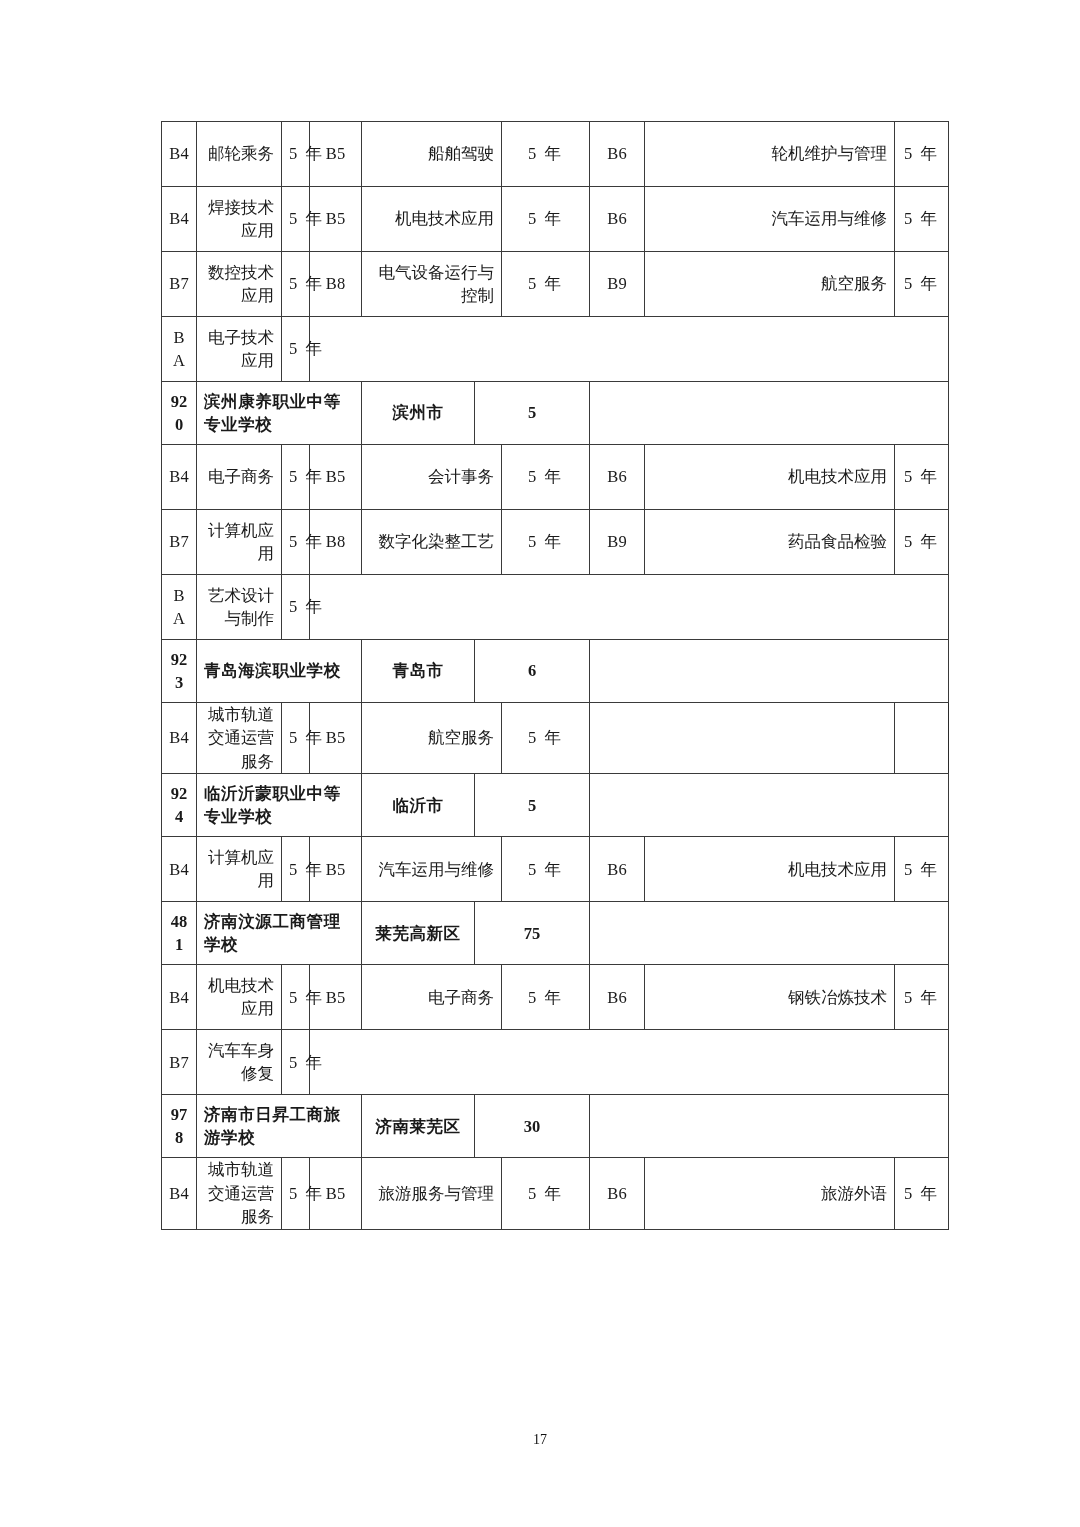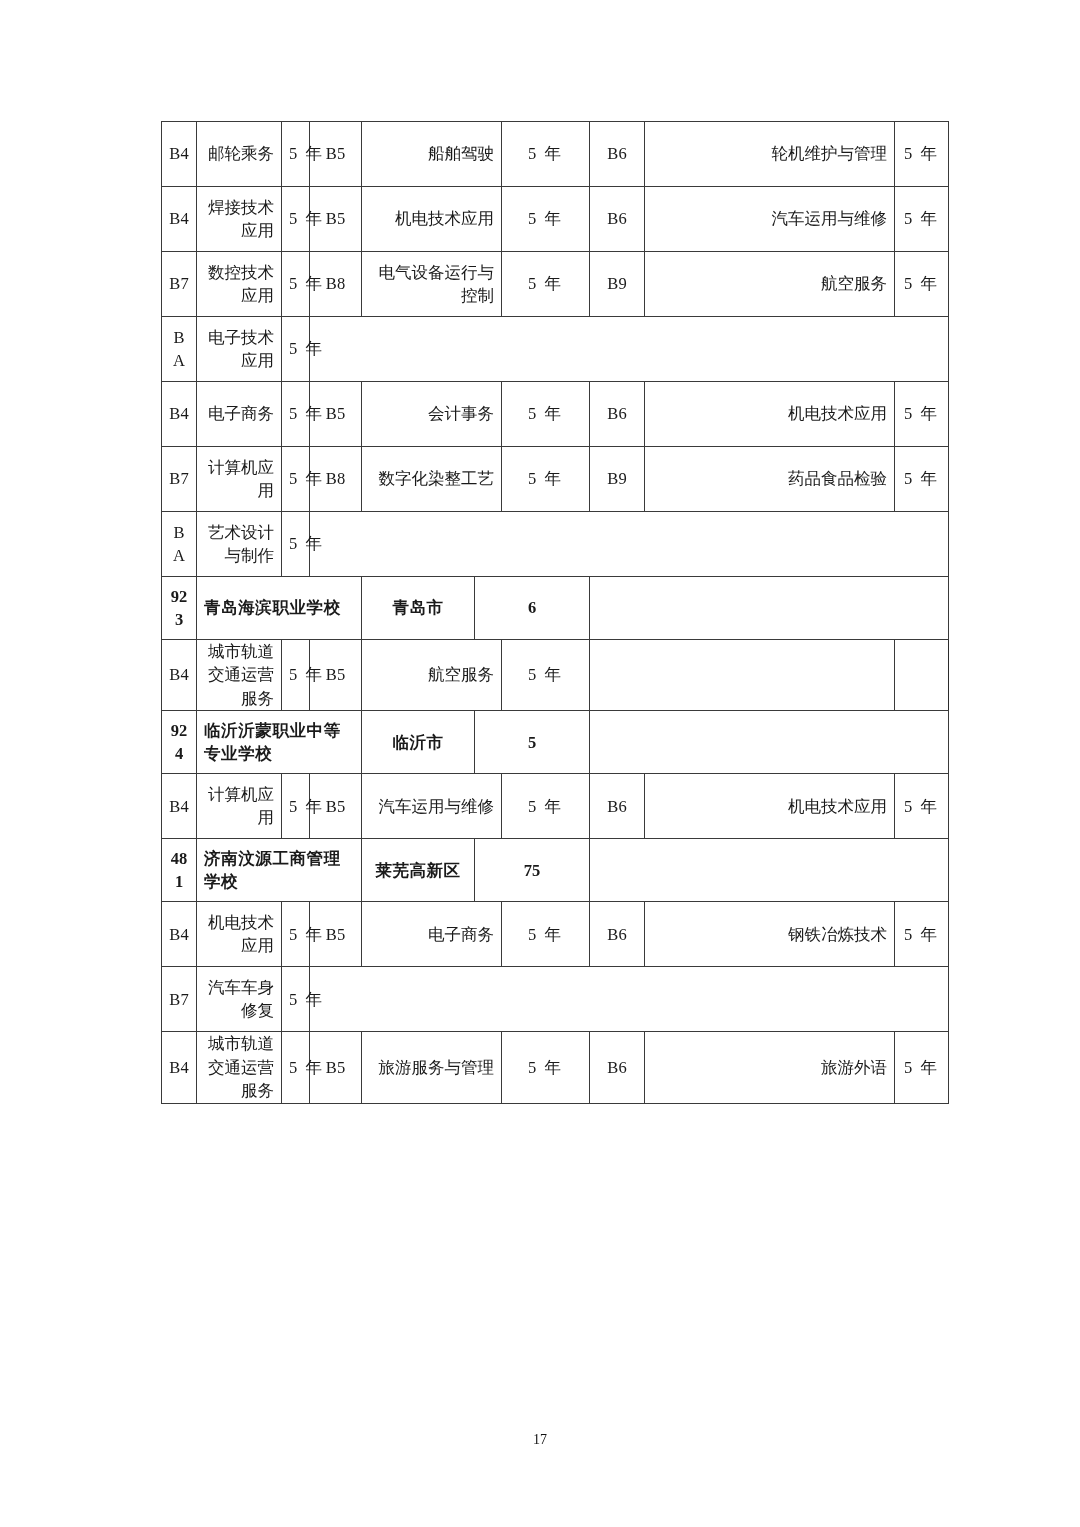"920" tr.schoolrow { html: none -> <tr> <td>920</td> <td>滨州康养职业中等专业学校</td> <td>滨州市</td> <td>5</td> <td></td> </tr> }
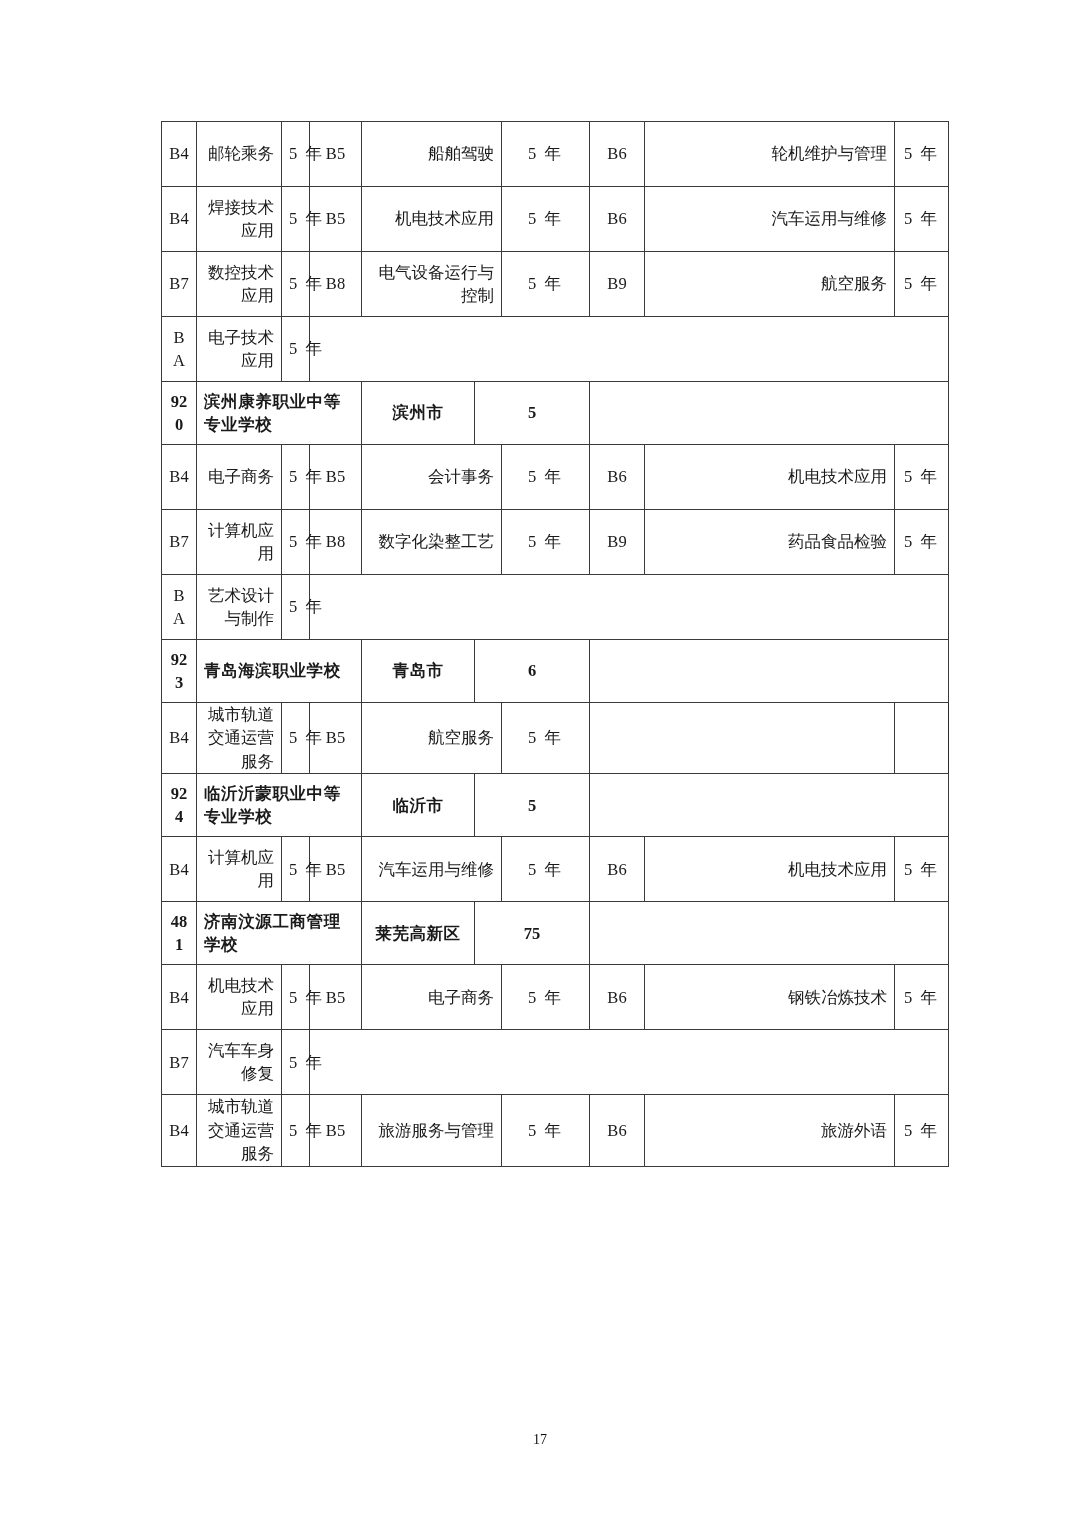"978" tr.schoolrow { html: none -> <tr> <td>978</td> <td>济南市日昇工商旅游学校</td> <td>济南莱芜区</td> <td>30</td> <td></td> </tr> }
